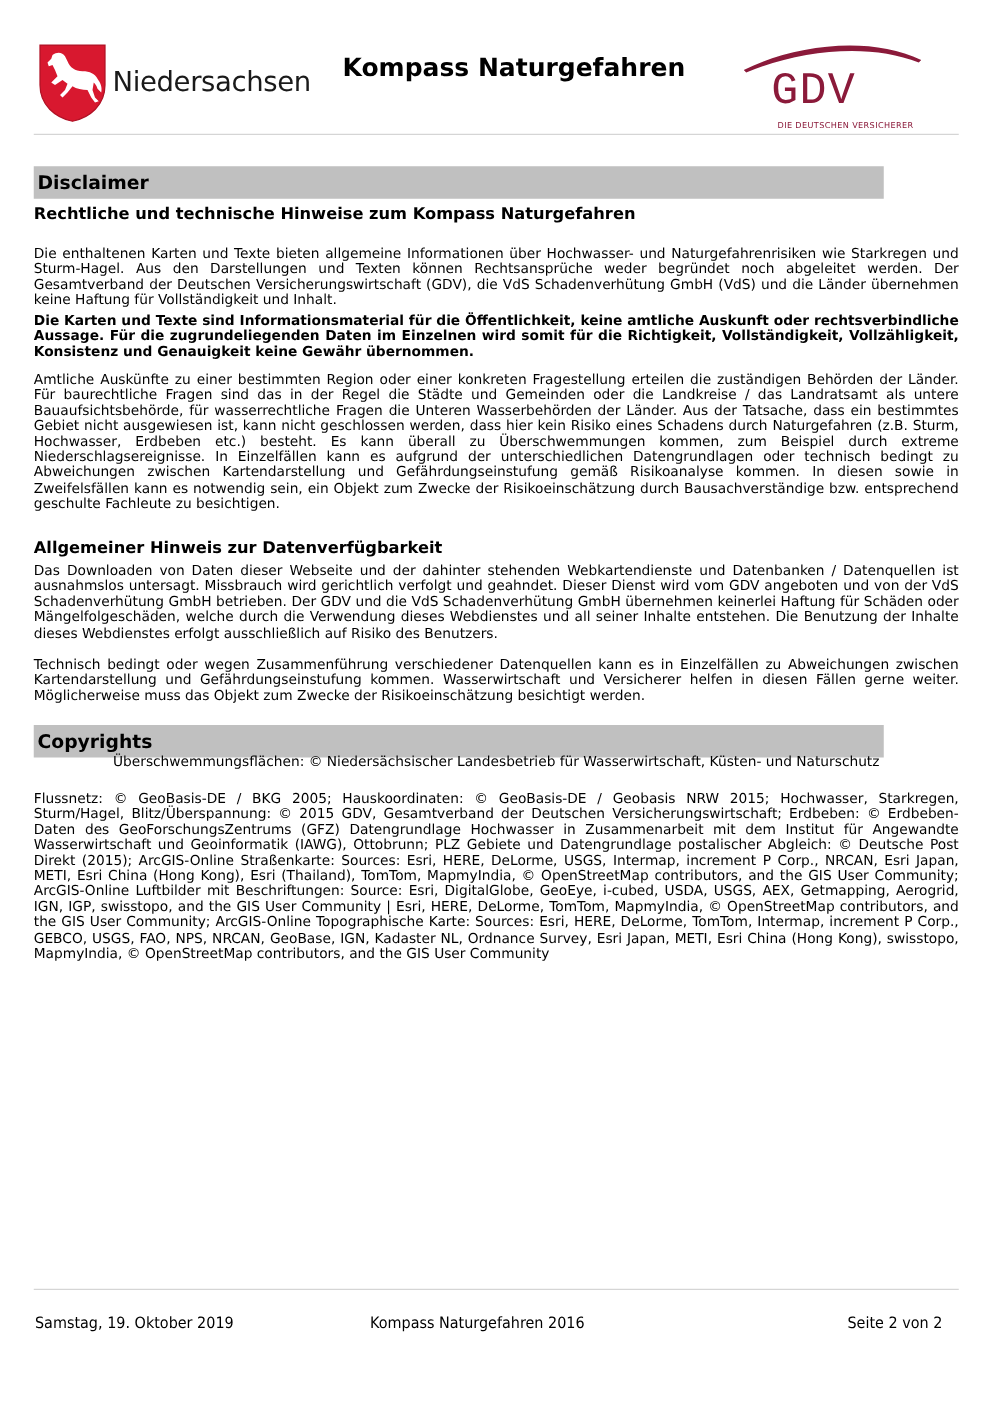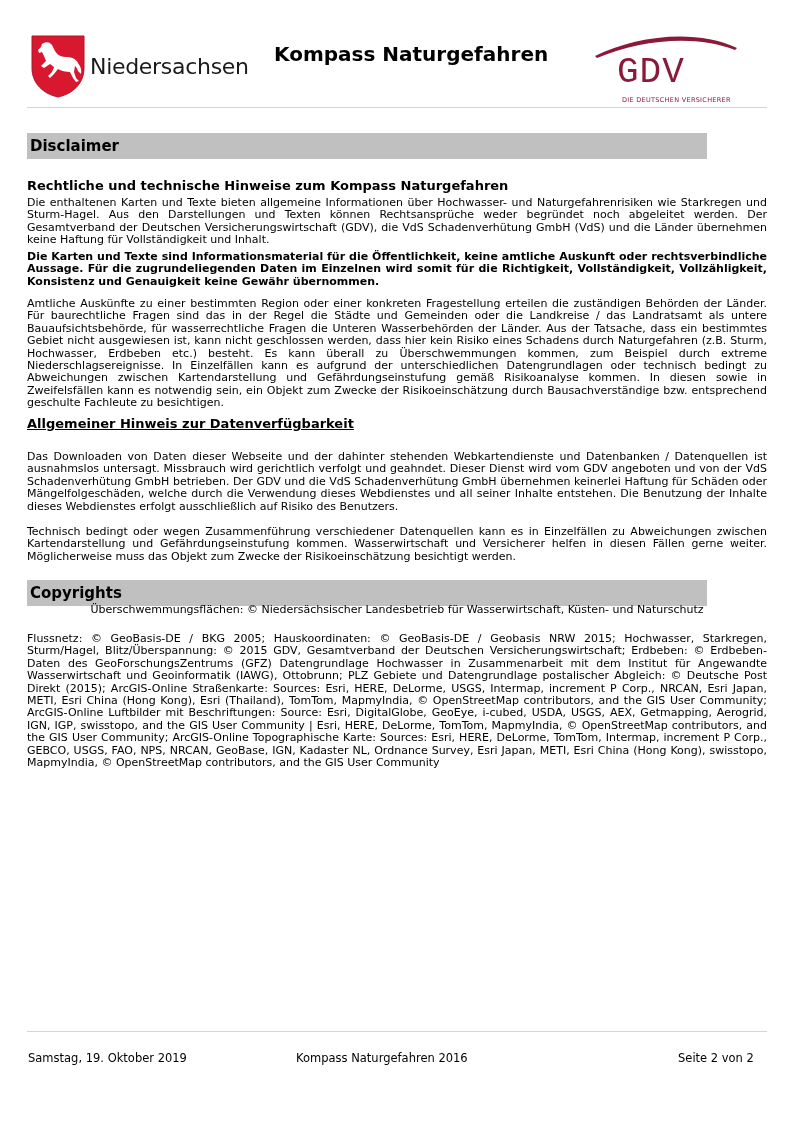"Rechtliche und technische Hinweise zum" div.subhead { top: 178px -> 164px }
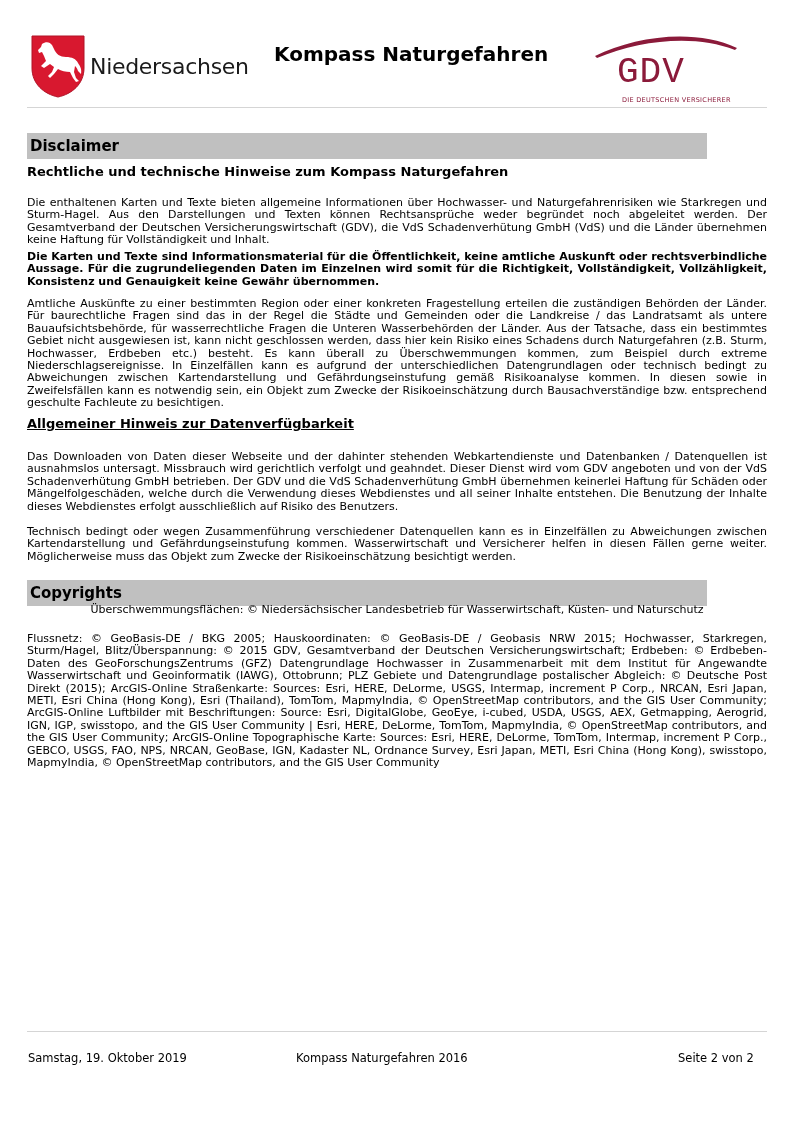"Allgemeiner Hinweis zur" div.subhead { text-decoration: underline -> none; top: 416px -> 431px }
